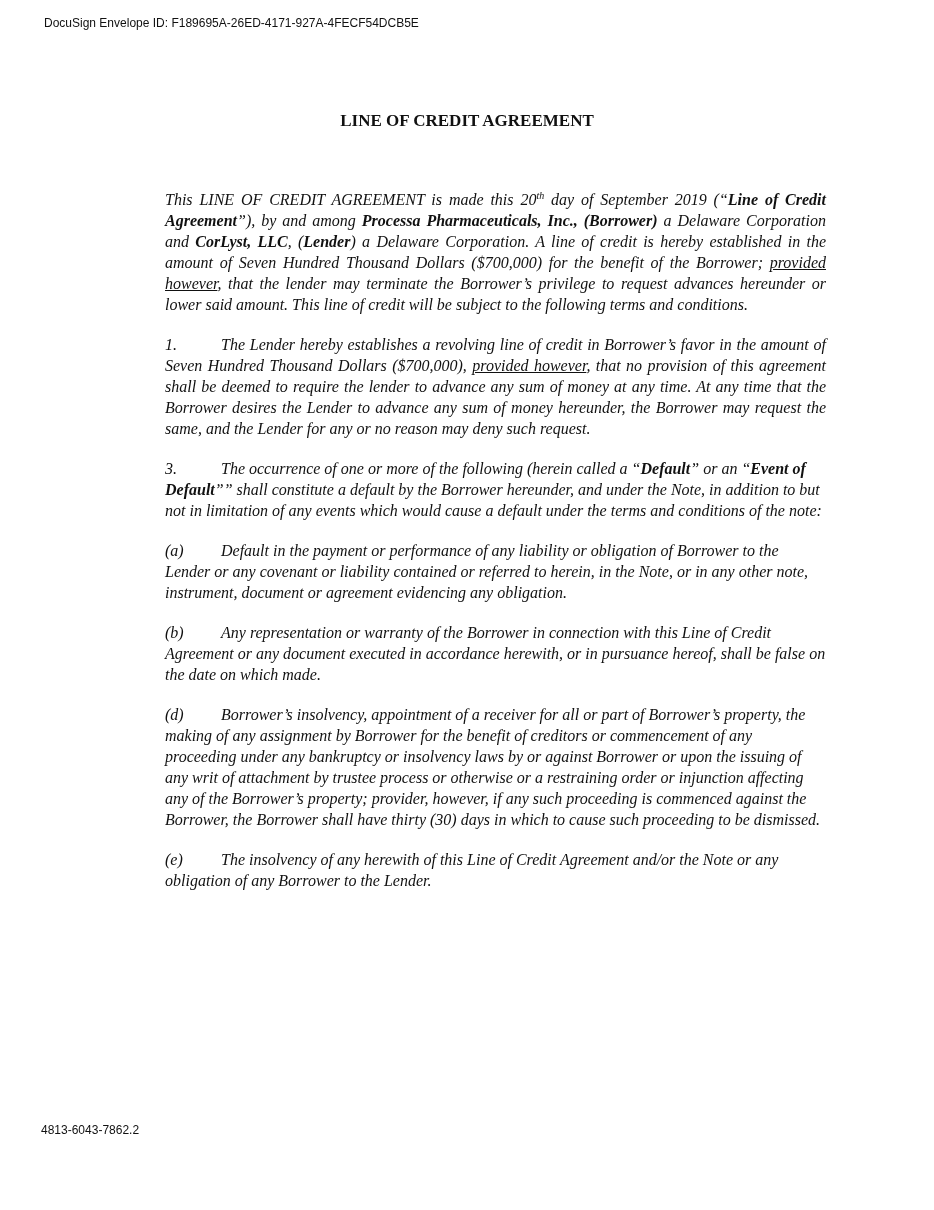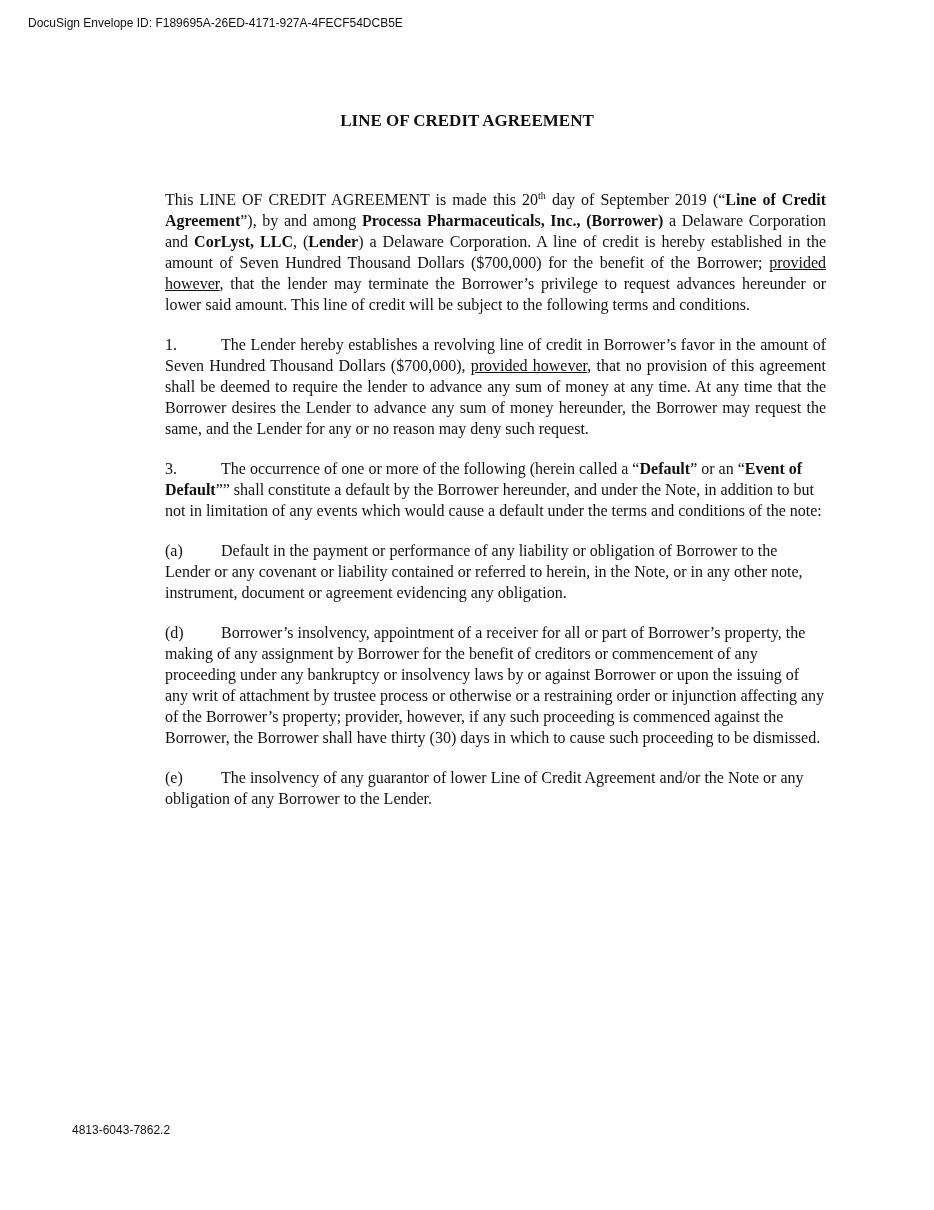"DocuSign Envelope ID:" .envelope { left: 28px -> 44px }
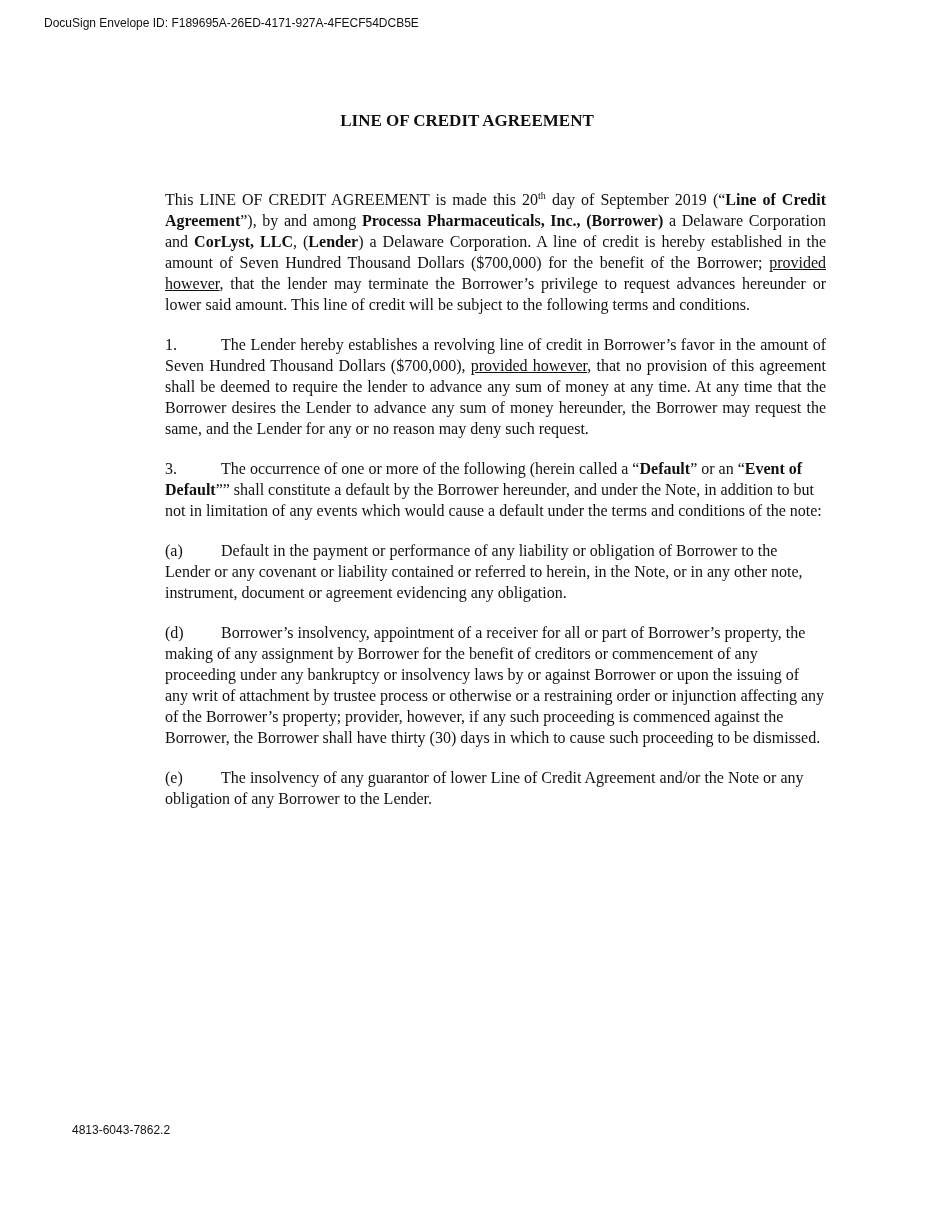"This LINE OF CREDIT AGREEMENT" .para { font-style: none -> italic }
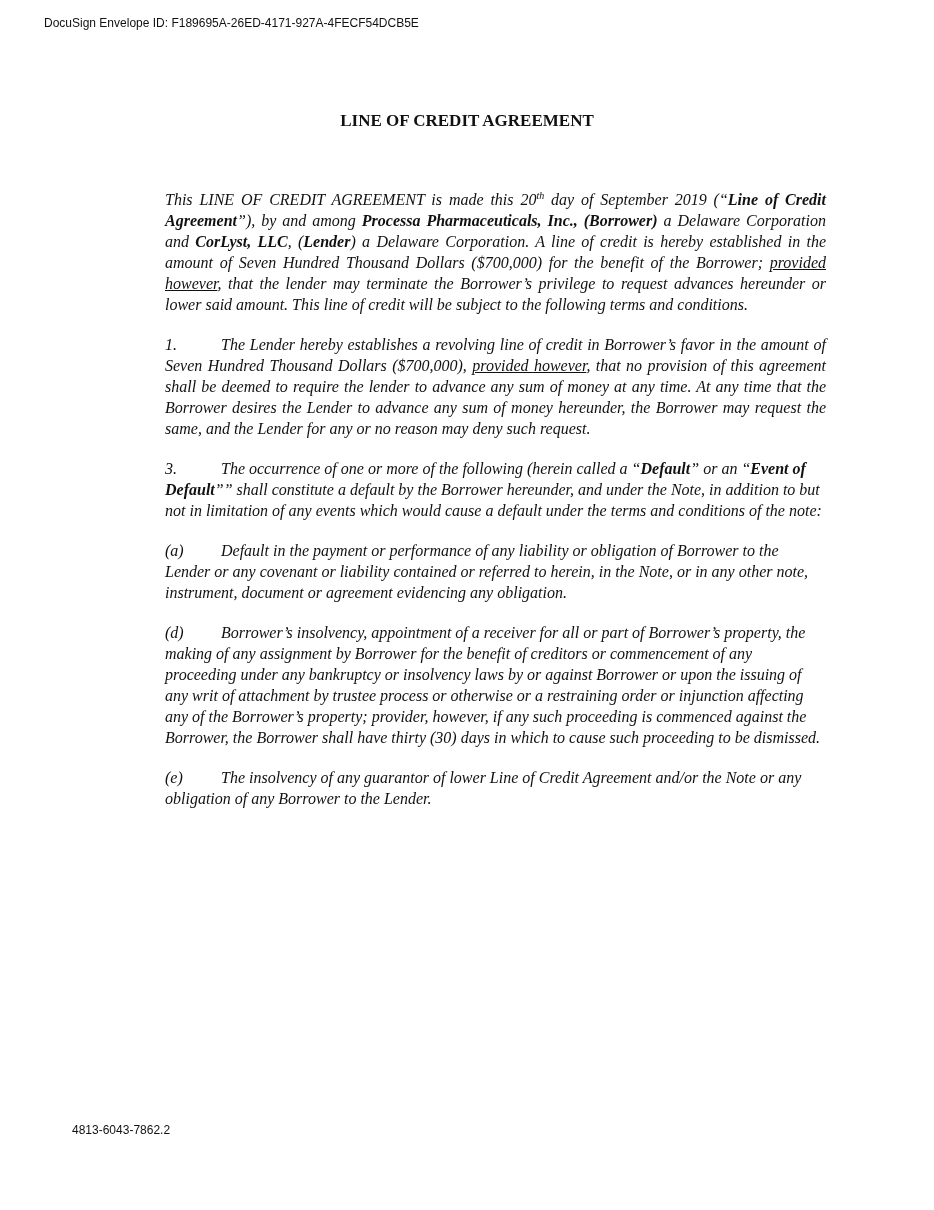"(b) Any representation or warranty" p.para { html: none -> <p><span>(b)</span><span>Any representation or warranty of the Borrower in connection with this Line of Credit Agreement or any document executed in accordance herewith, or in pursuance hereof, shall be false on the date on which made.</span></p> }
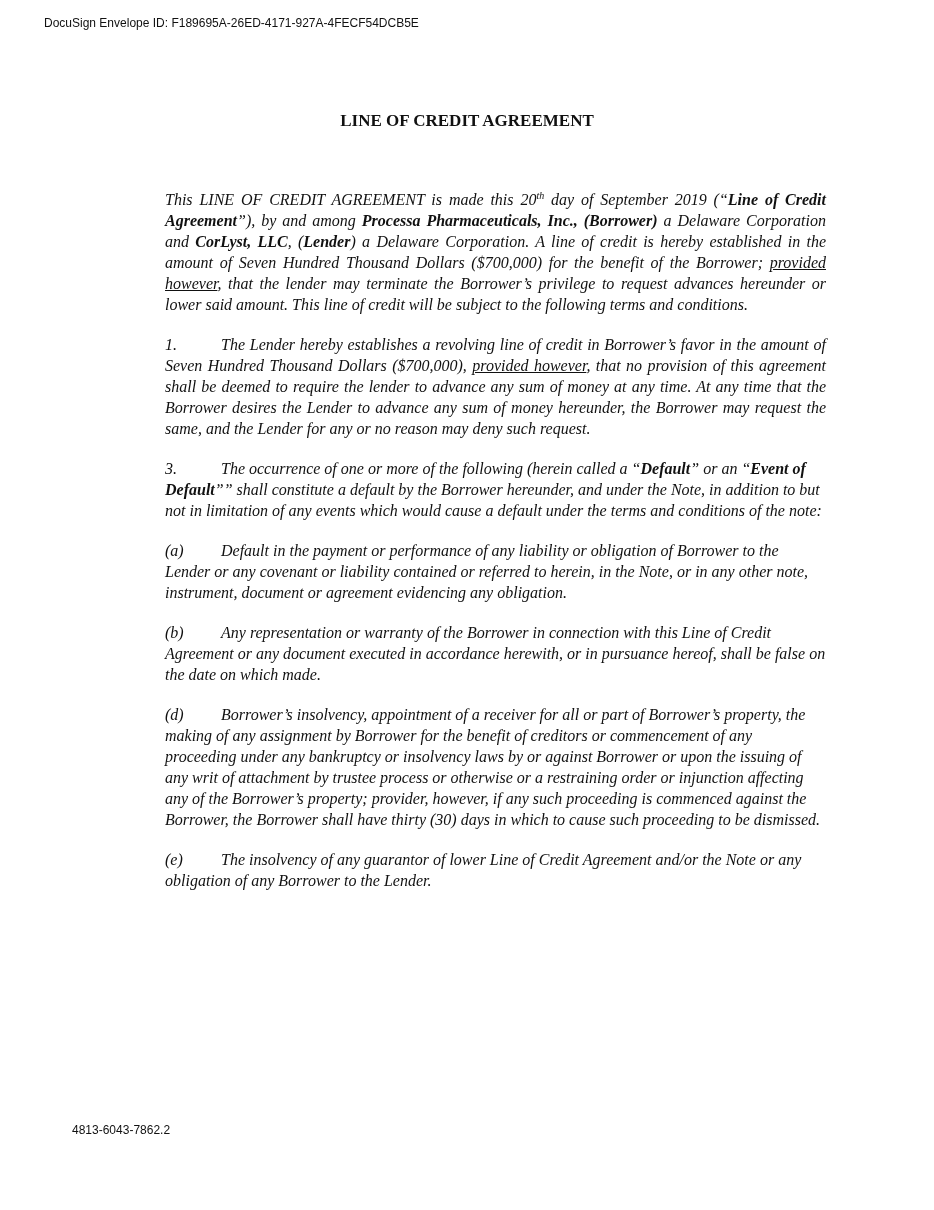"The insolvency of any guarantor" span { text: guarantor of lower -> herewith of this }
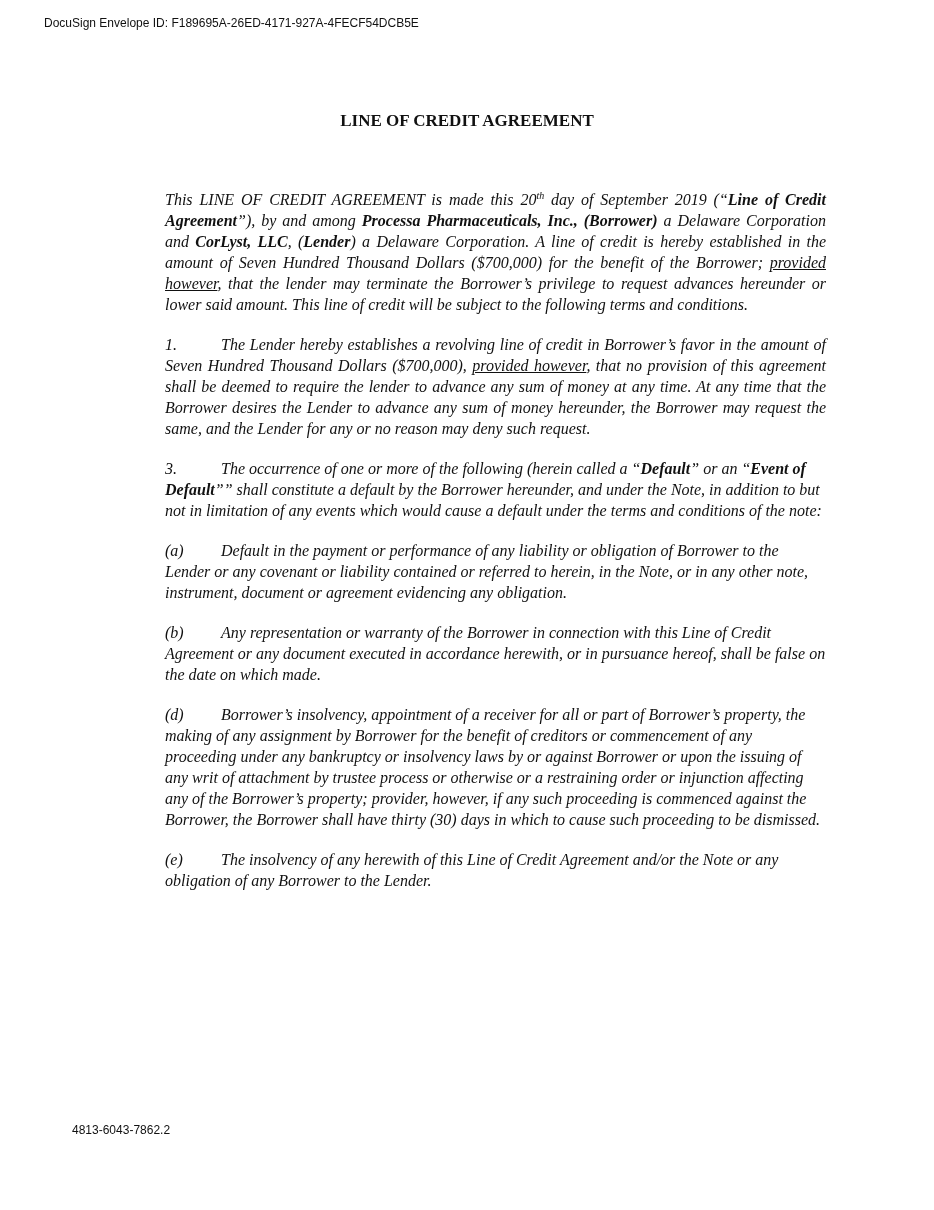"4813-6043-7862.2" .footer { left: 72px -> 41px }
